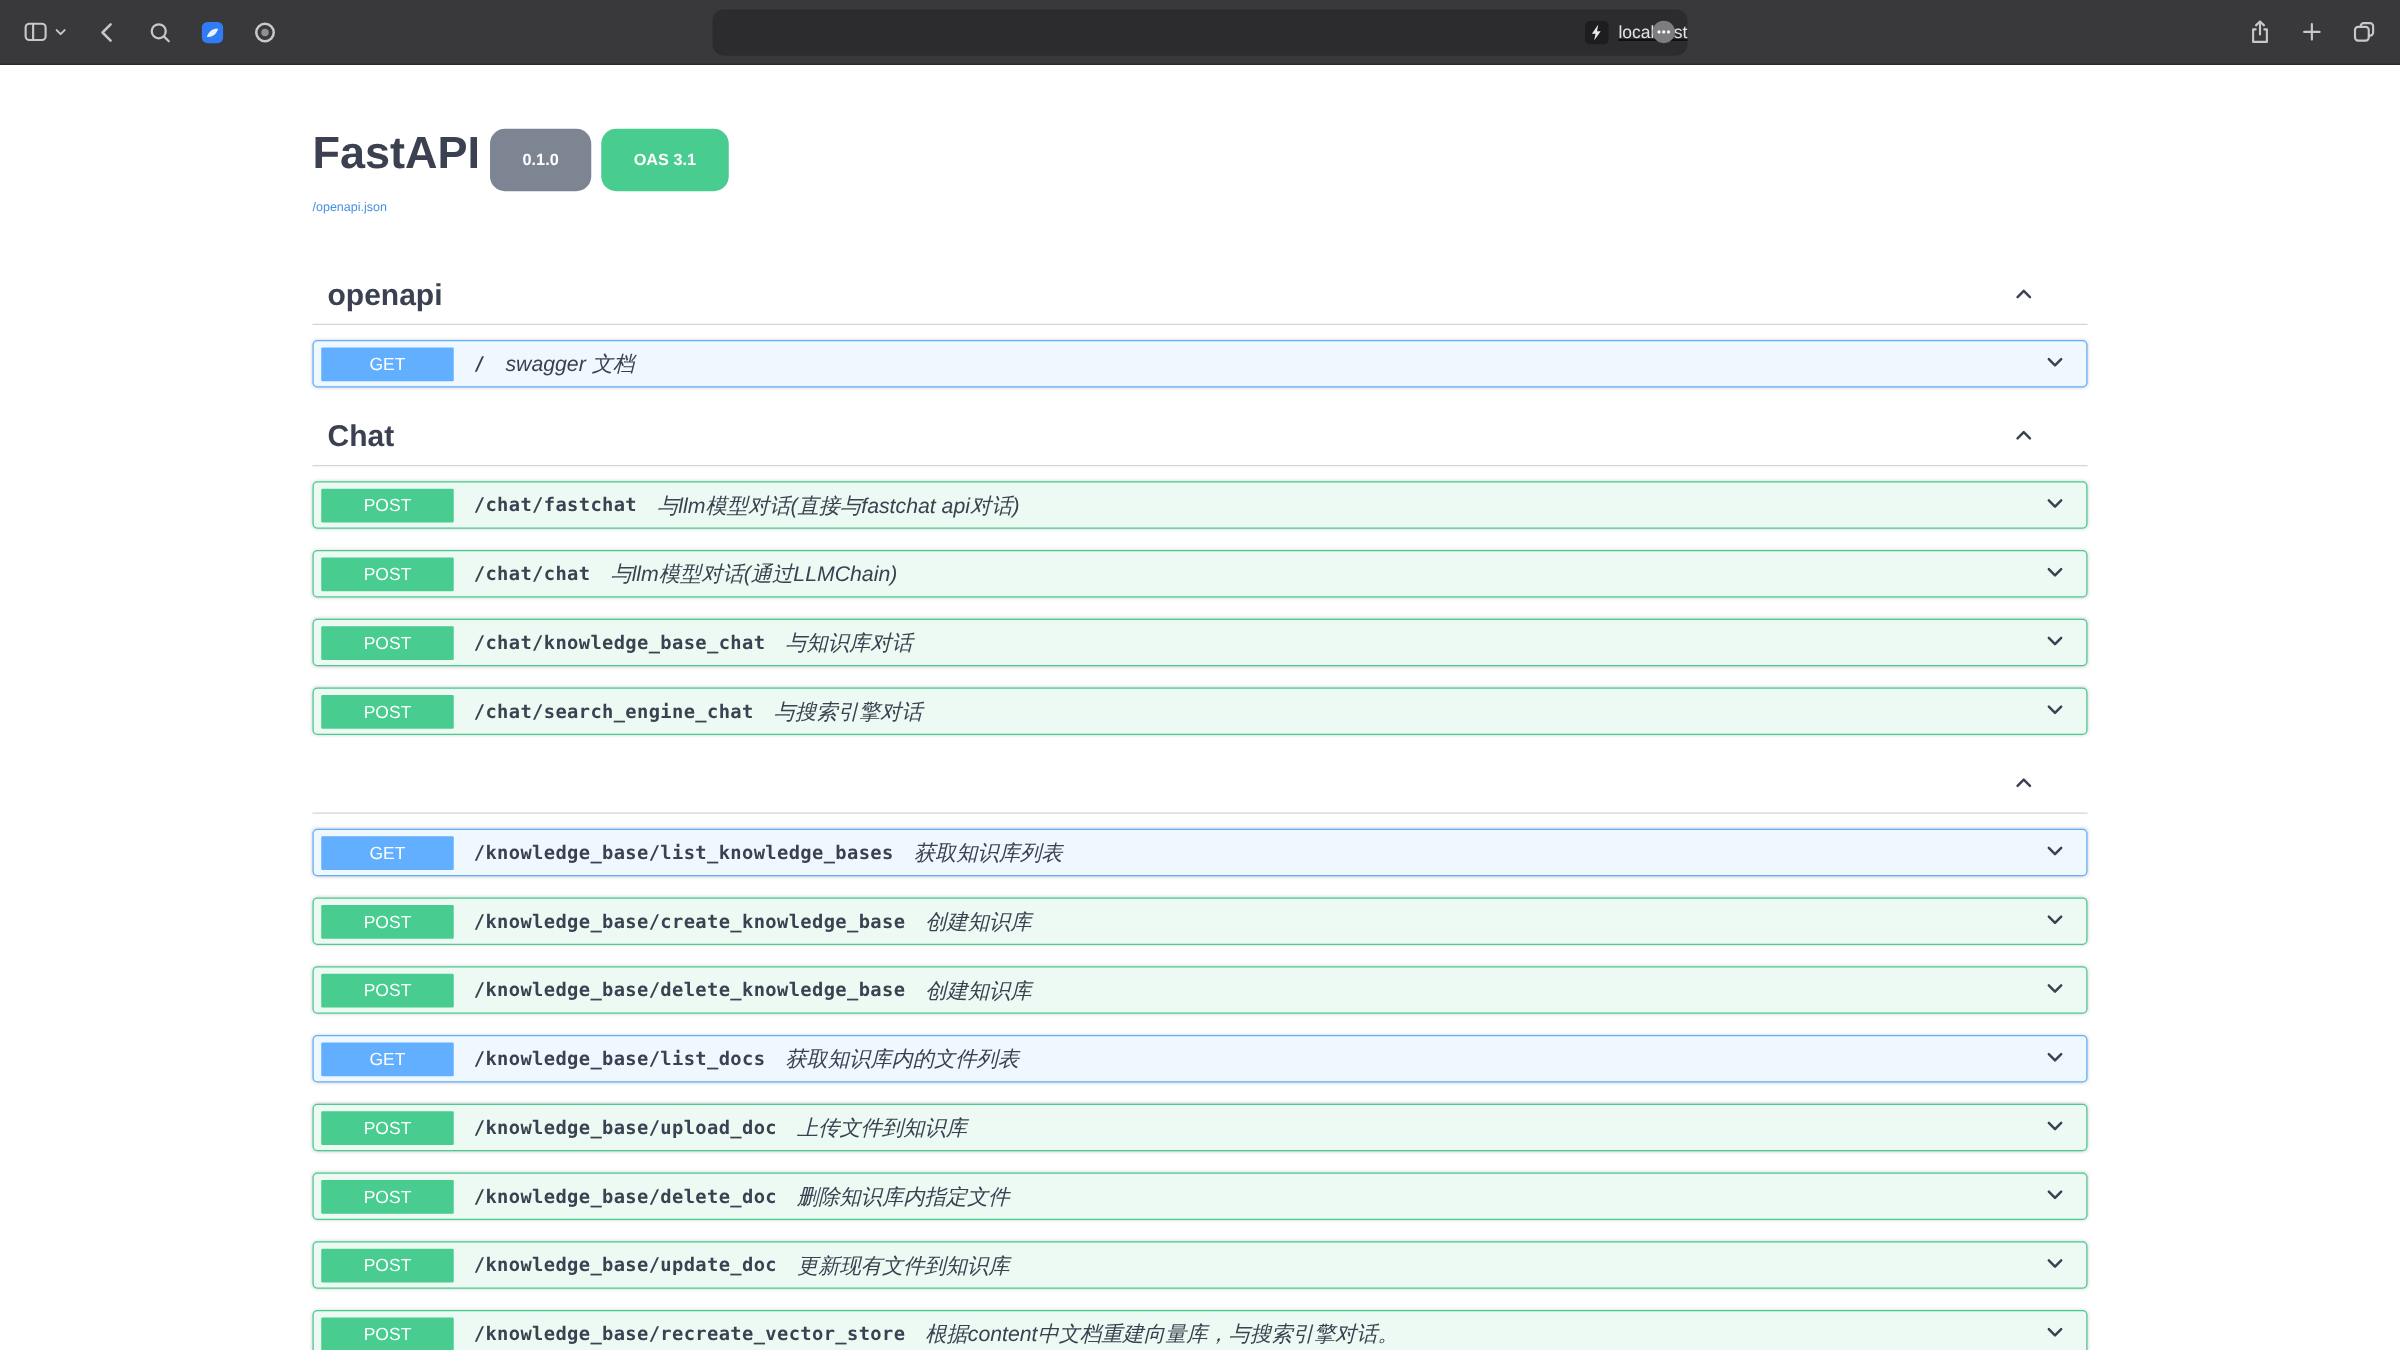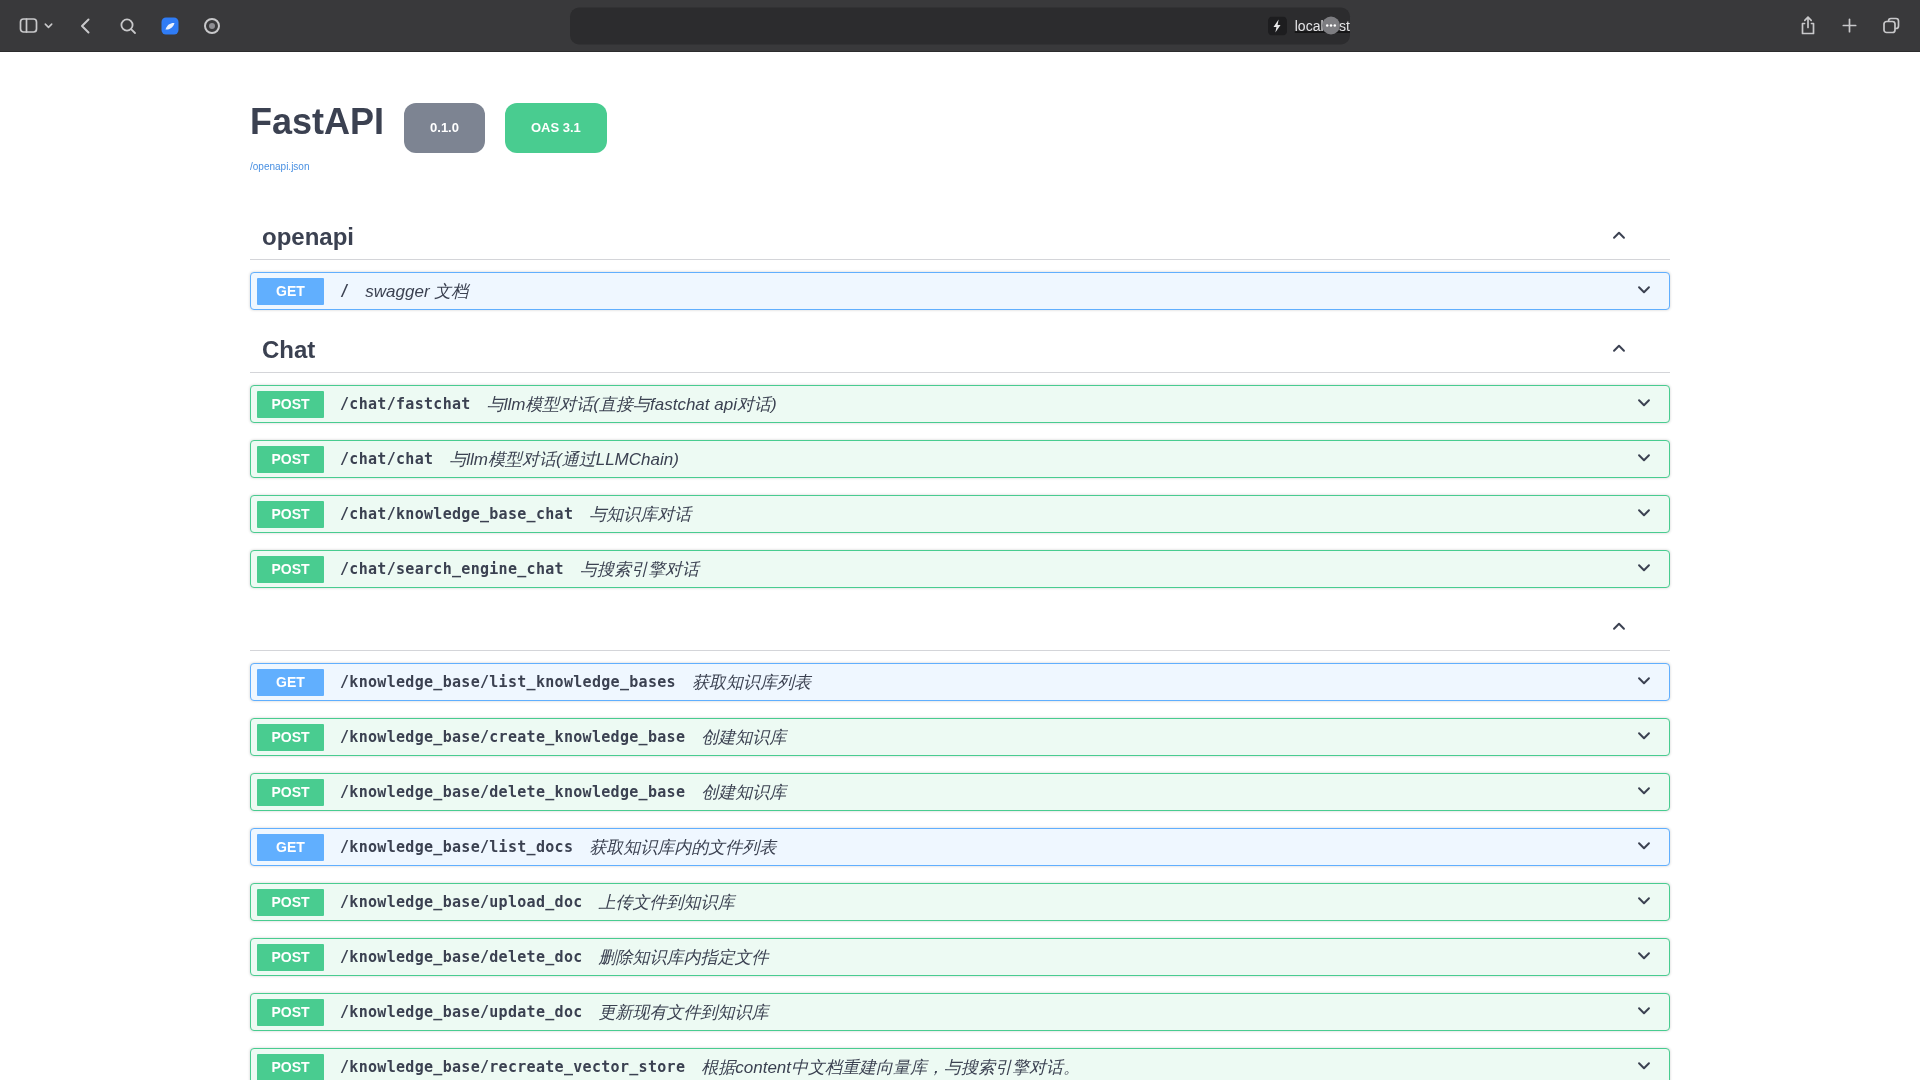"FastAPI" .info h2 { gap: 20px -> 8px }
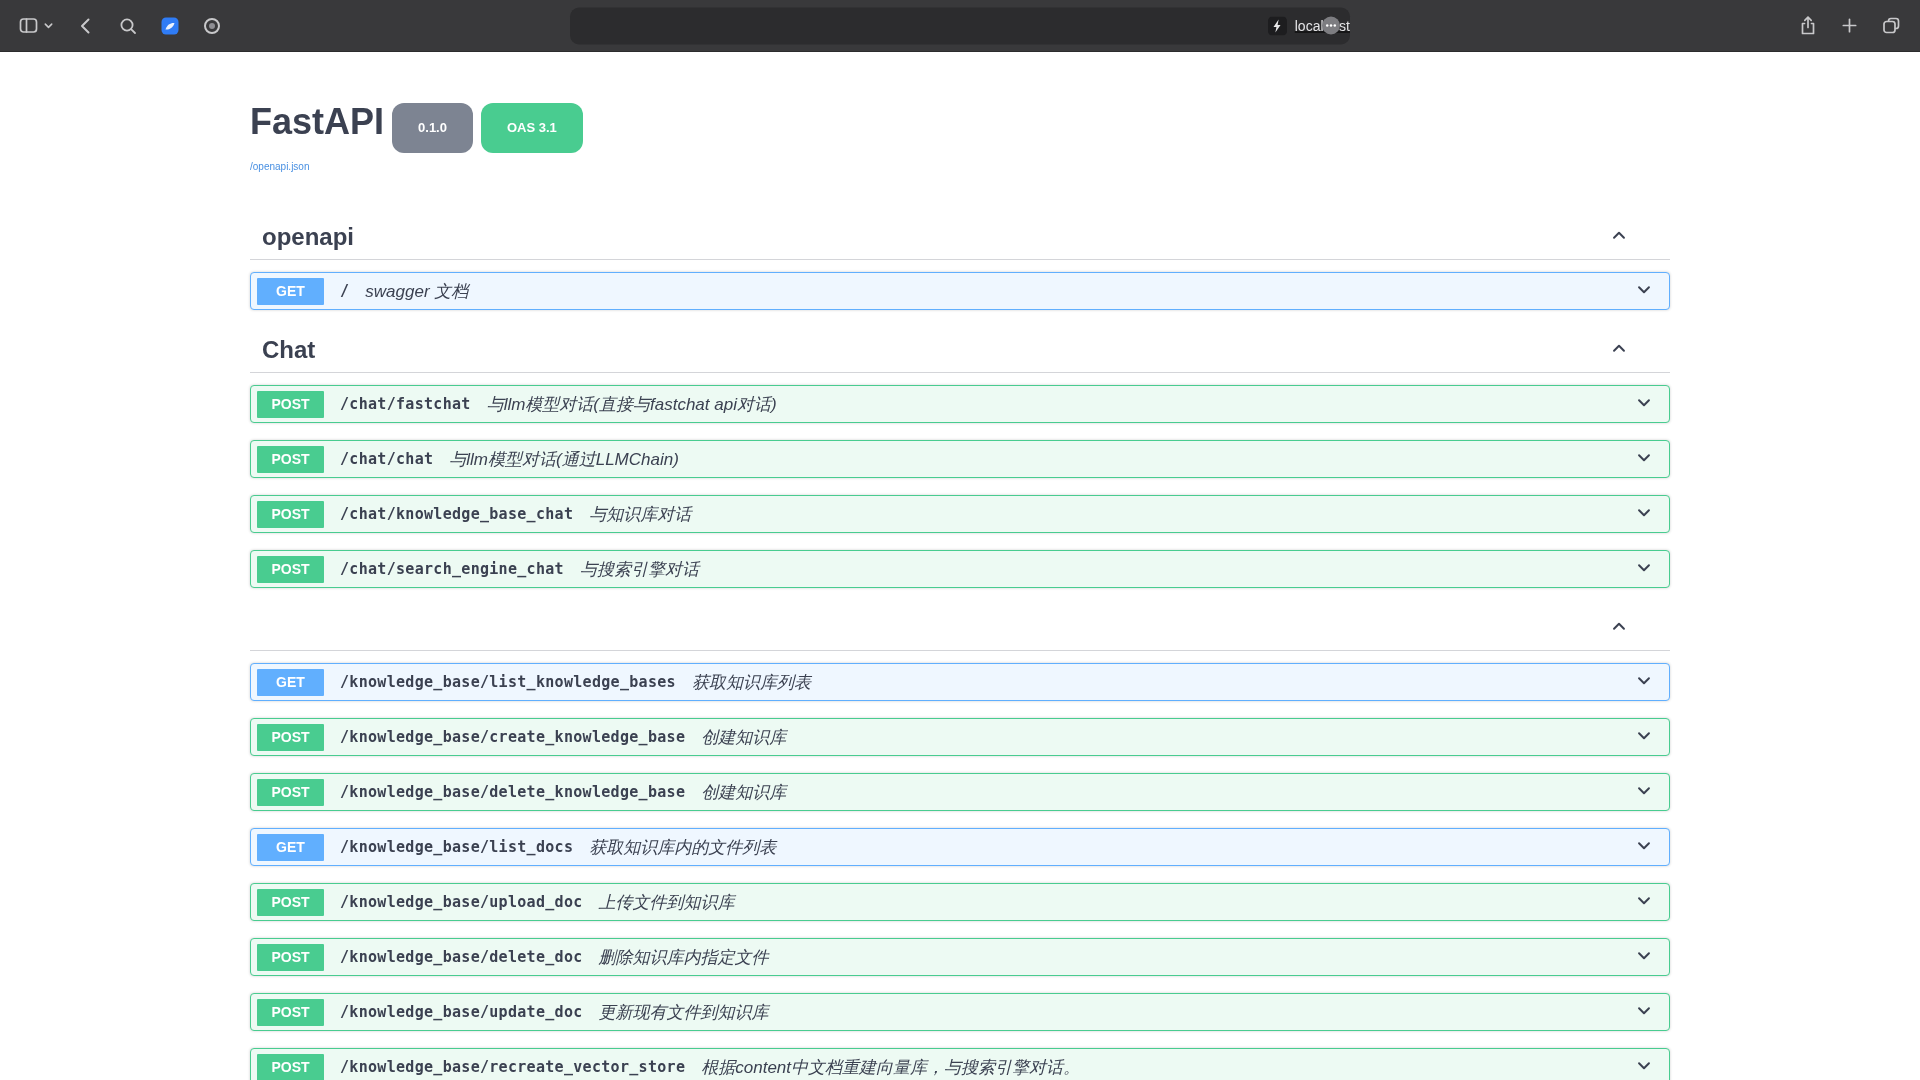"GET" .method-badge { font-weight: 700 -> 400; width: 67px -> 106px }
